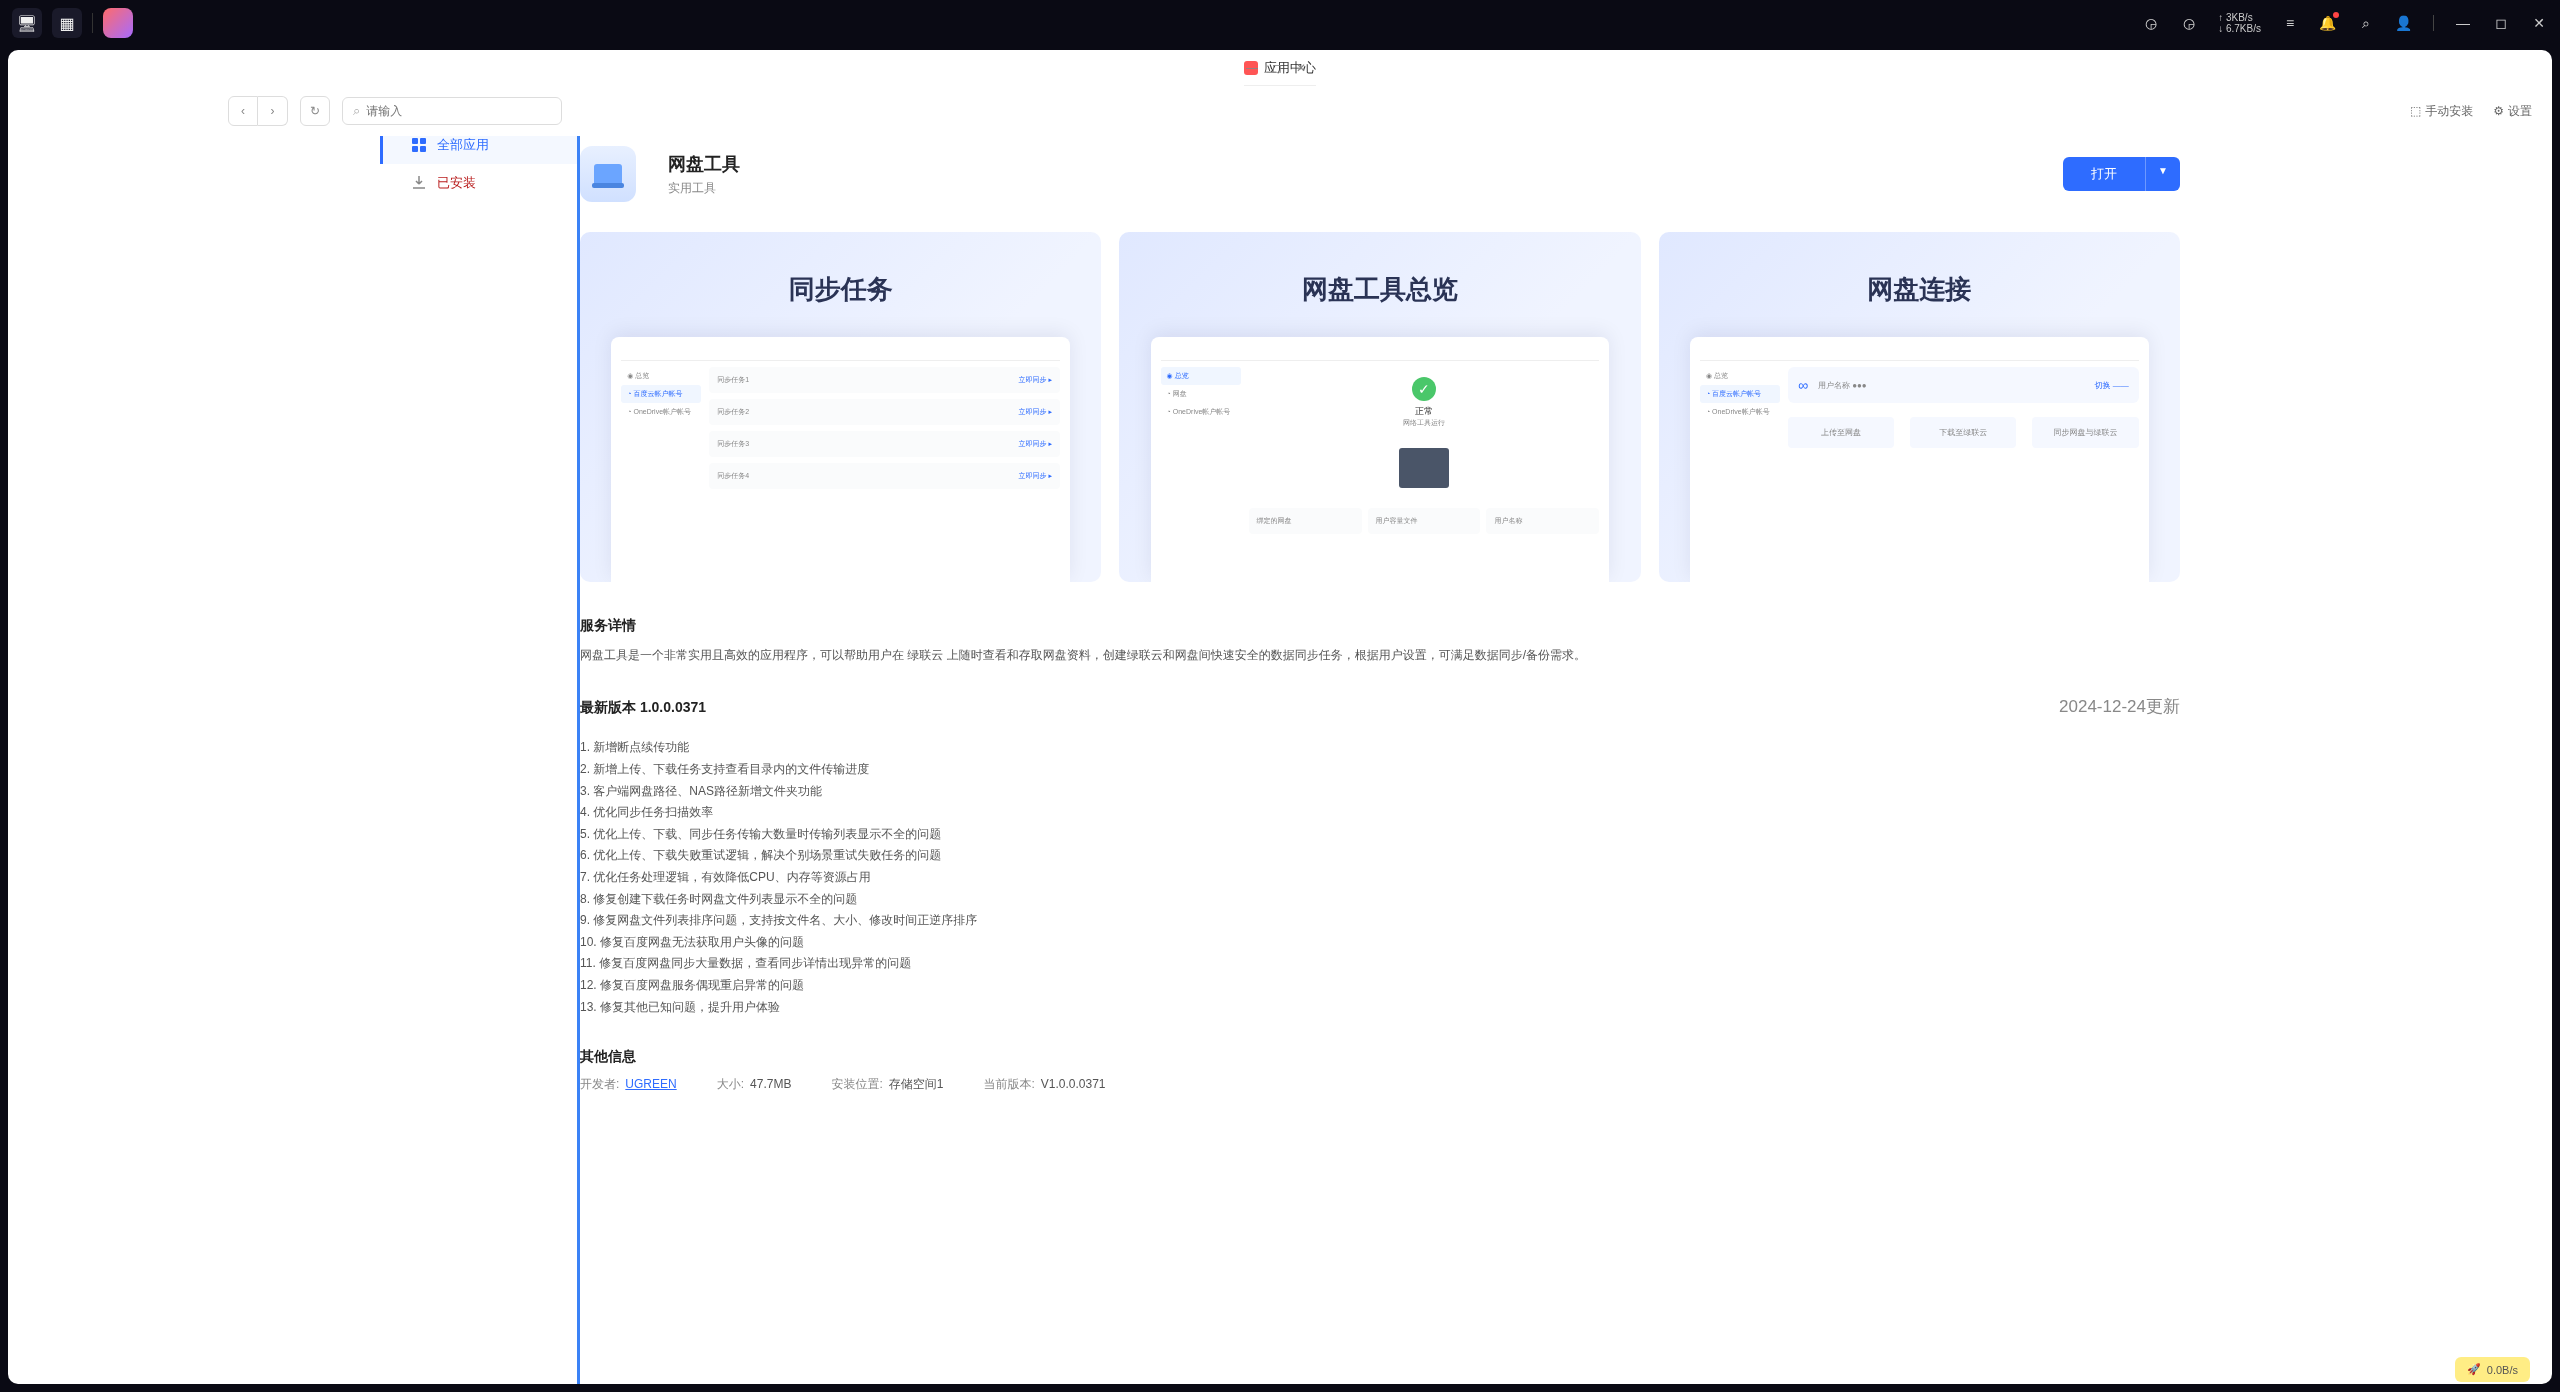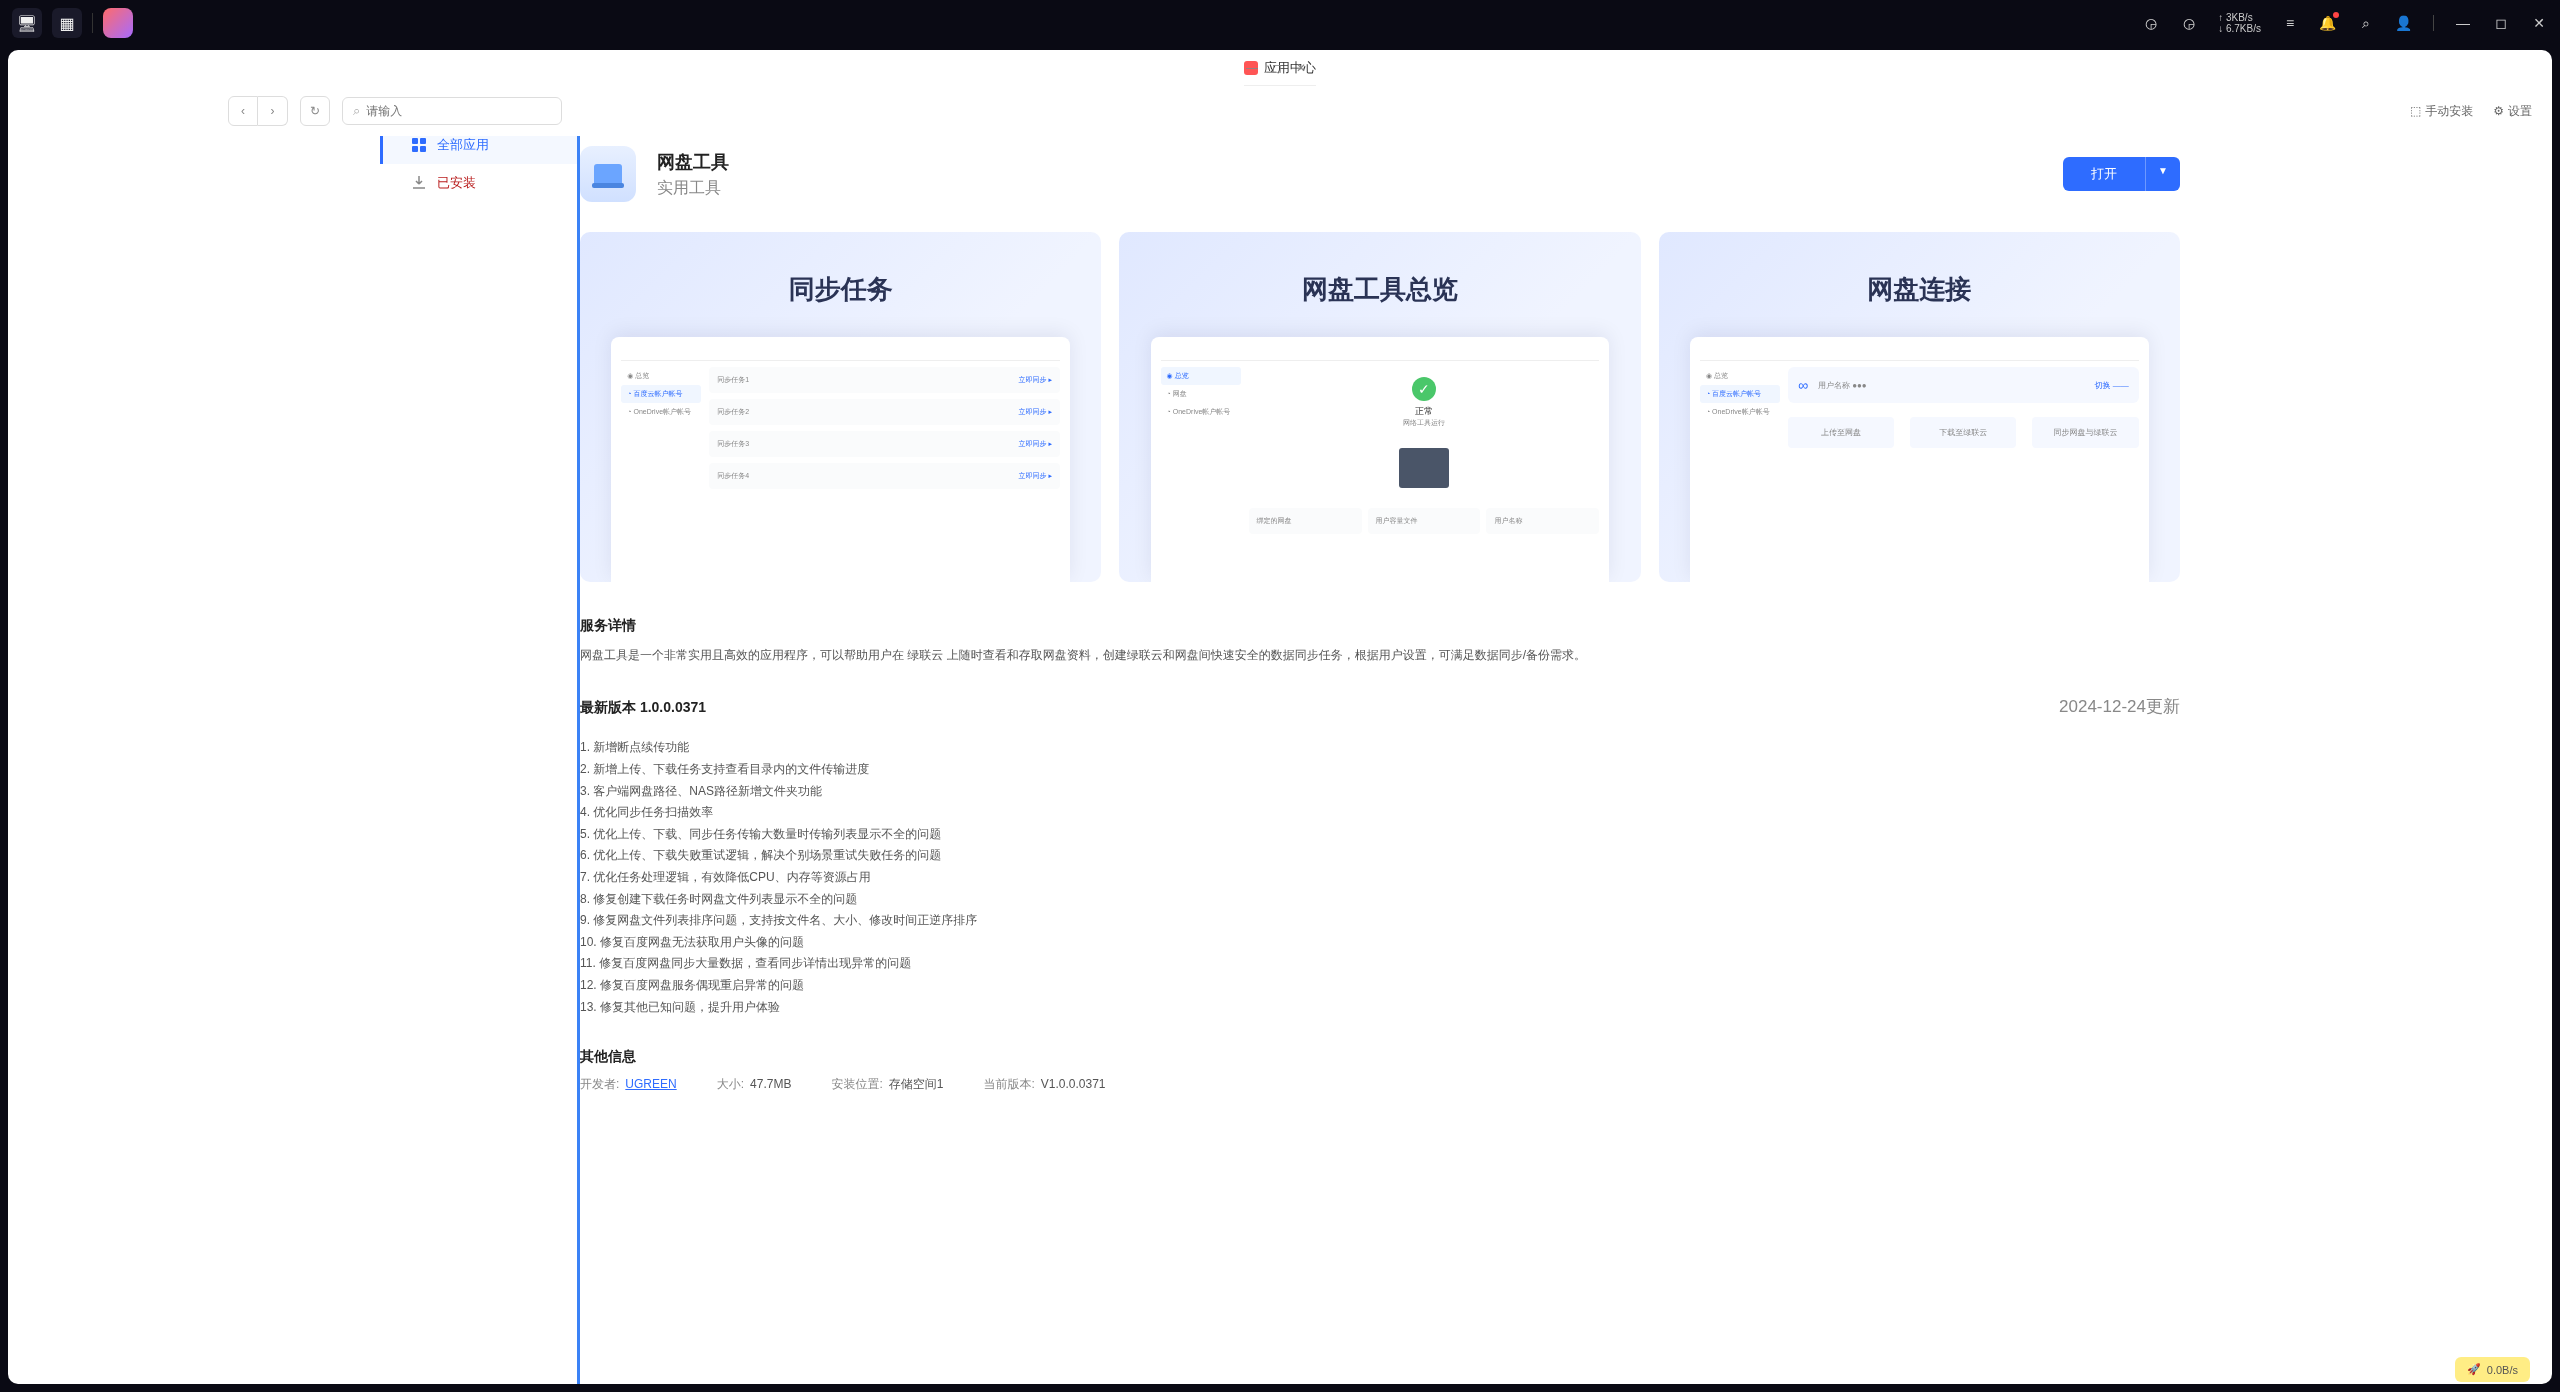"网盘工具" .app-header { gap: 21px -> 32px }
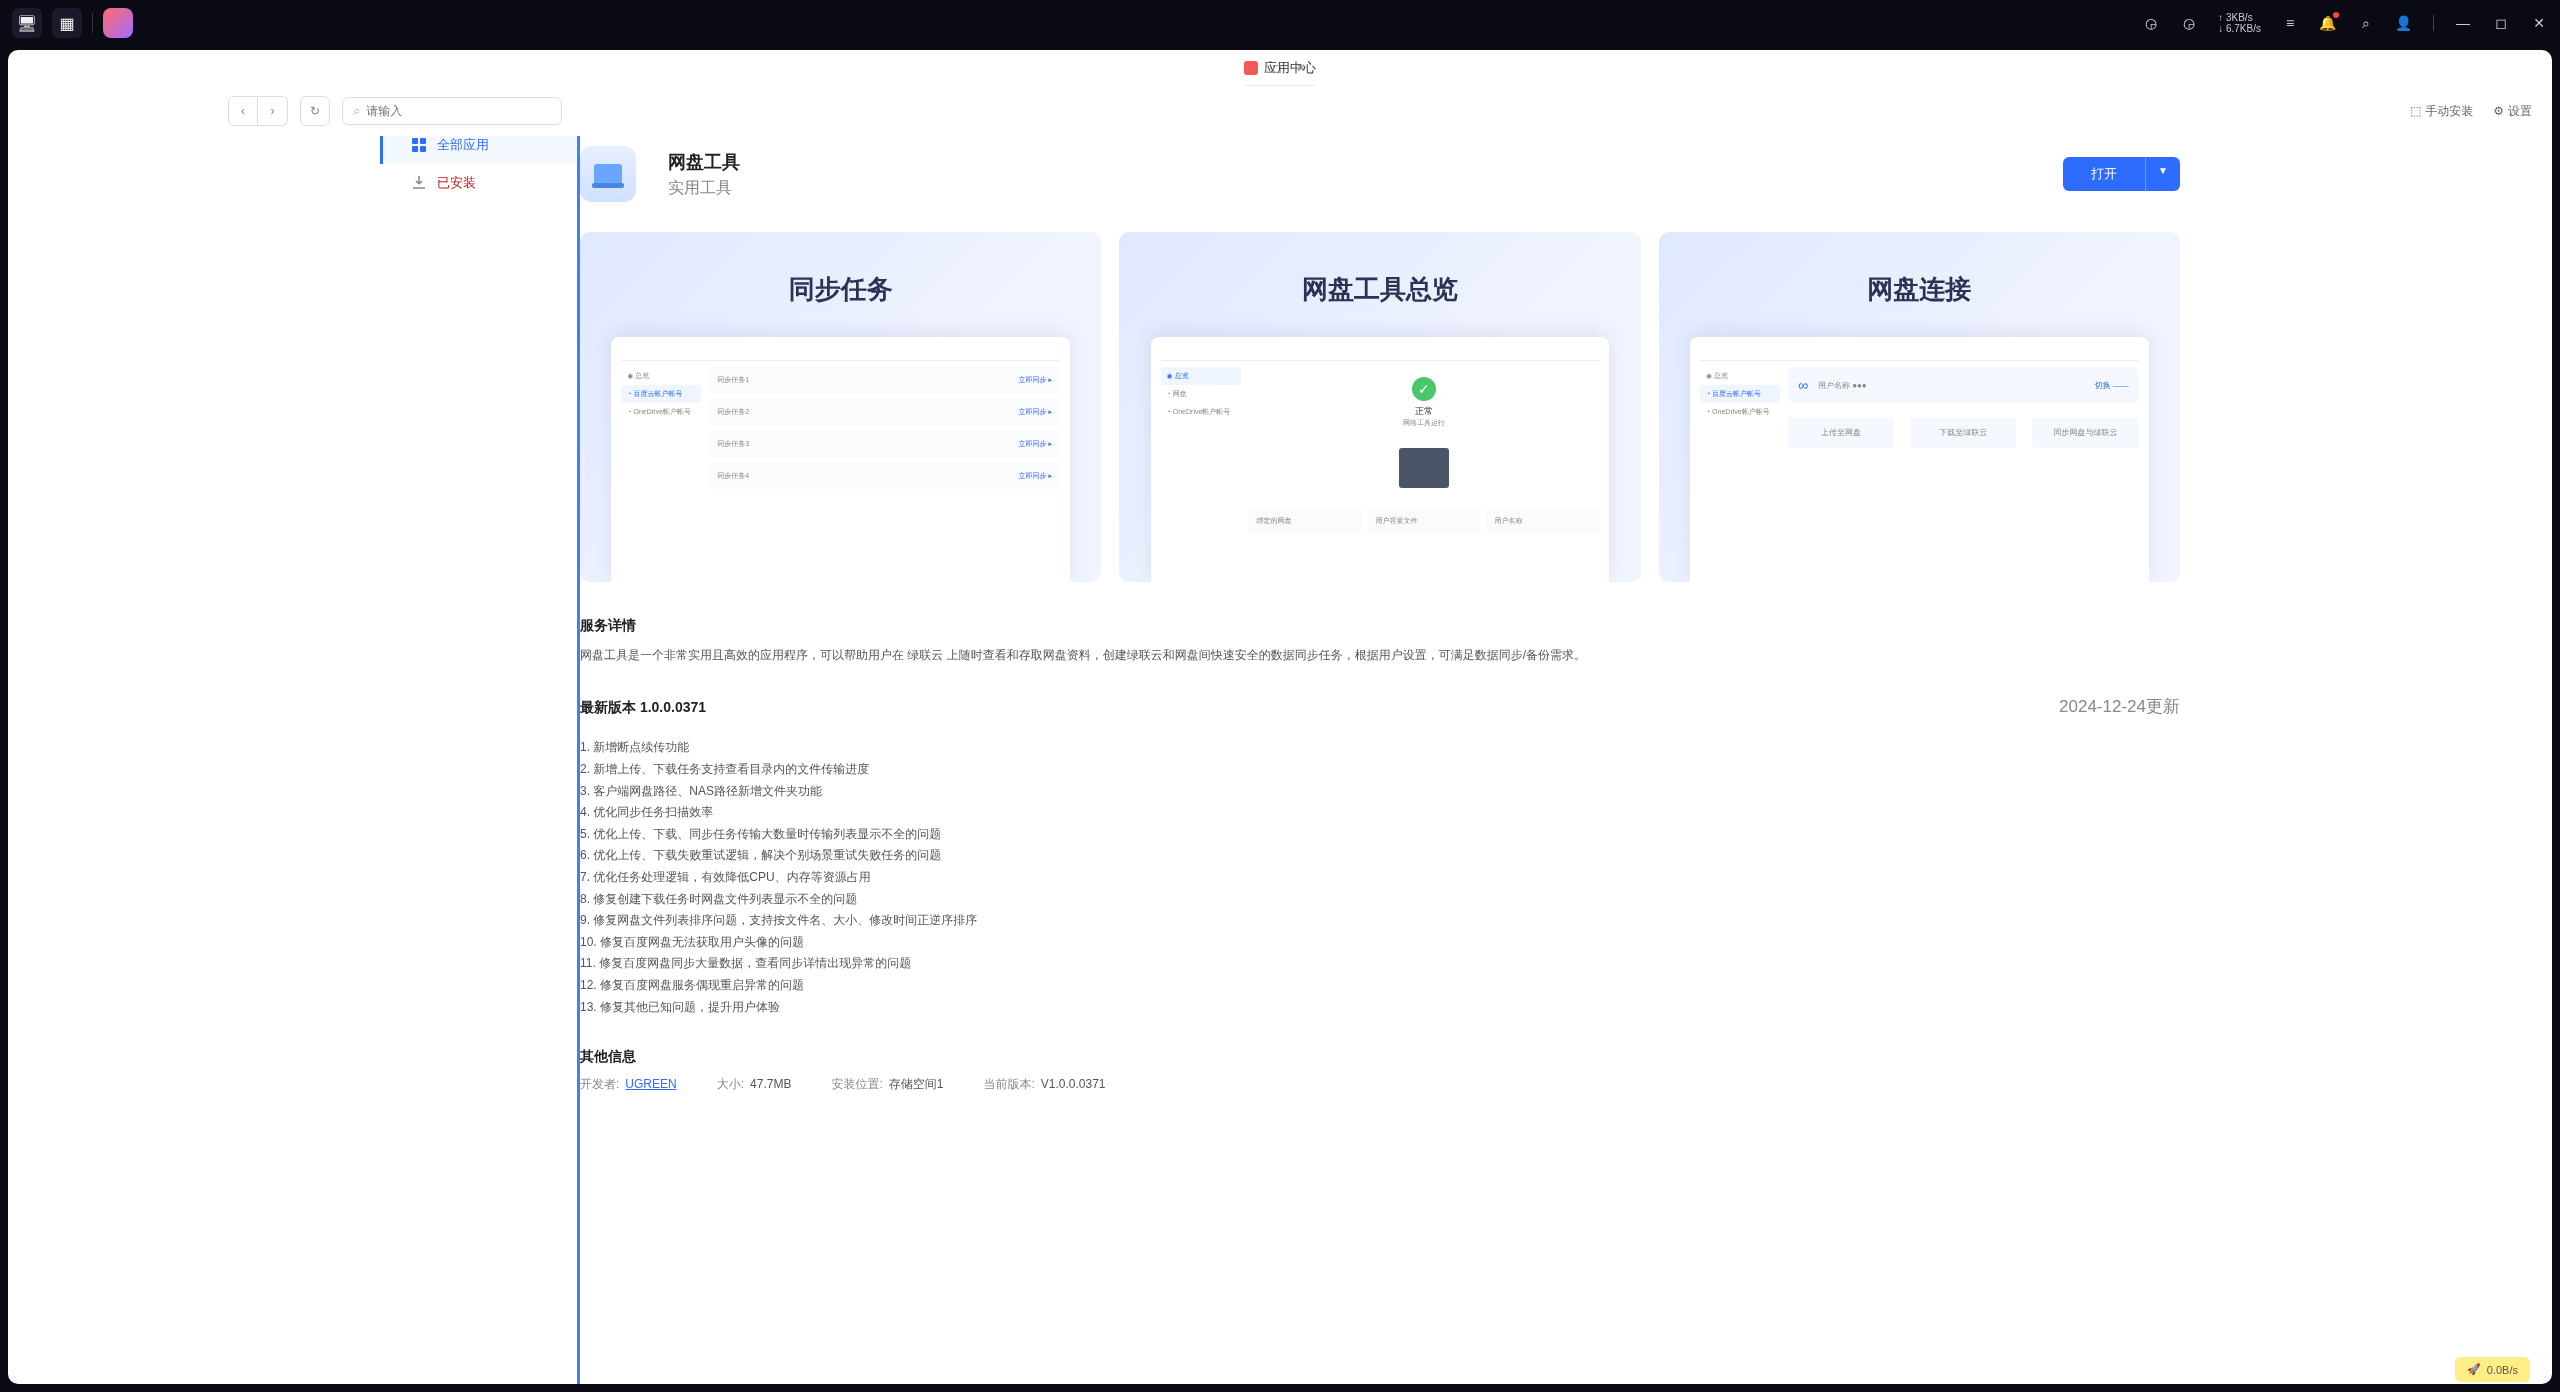"实用工具" .app-titles .cat { font-size: 16px -> 12px }
